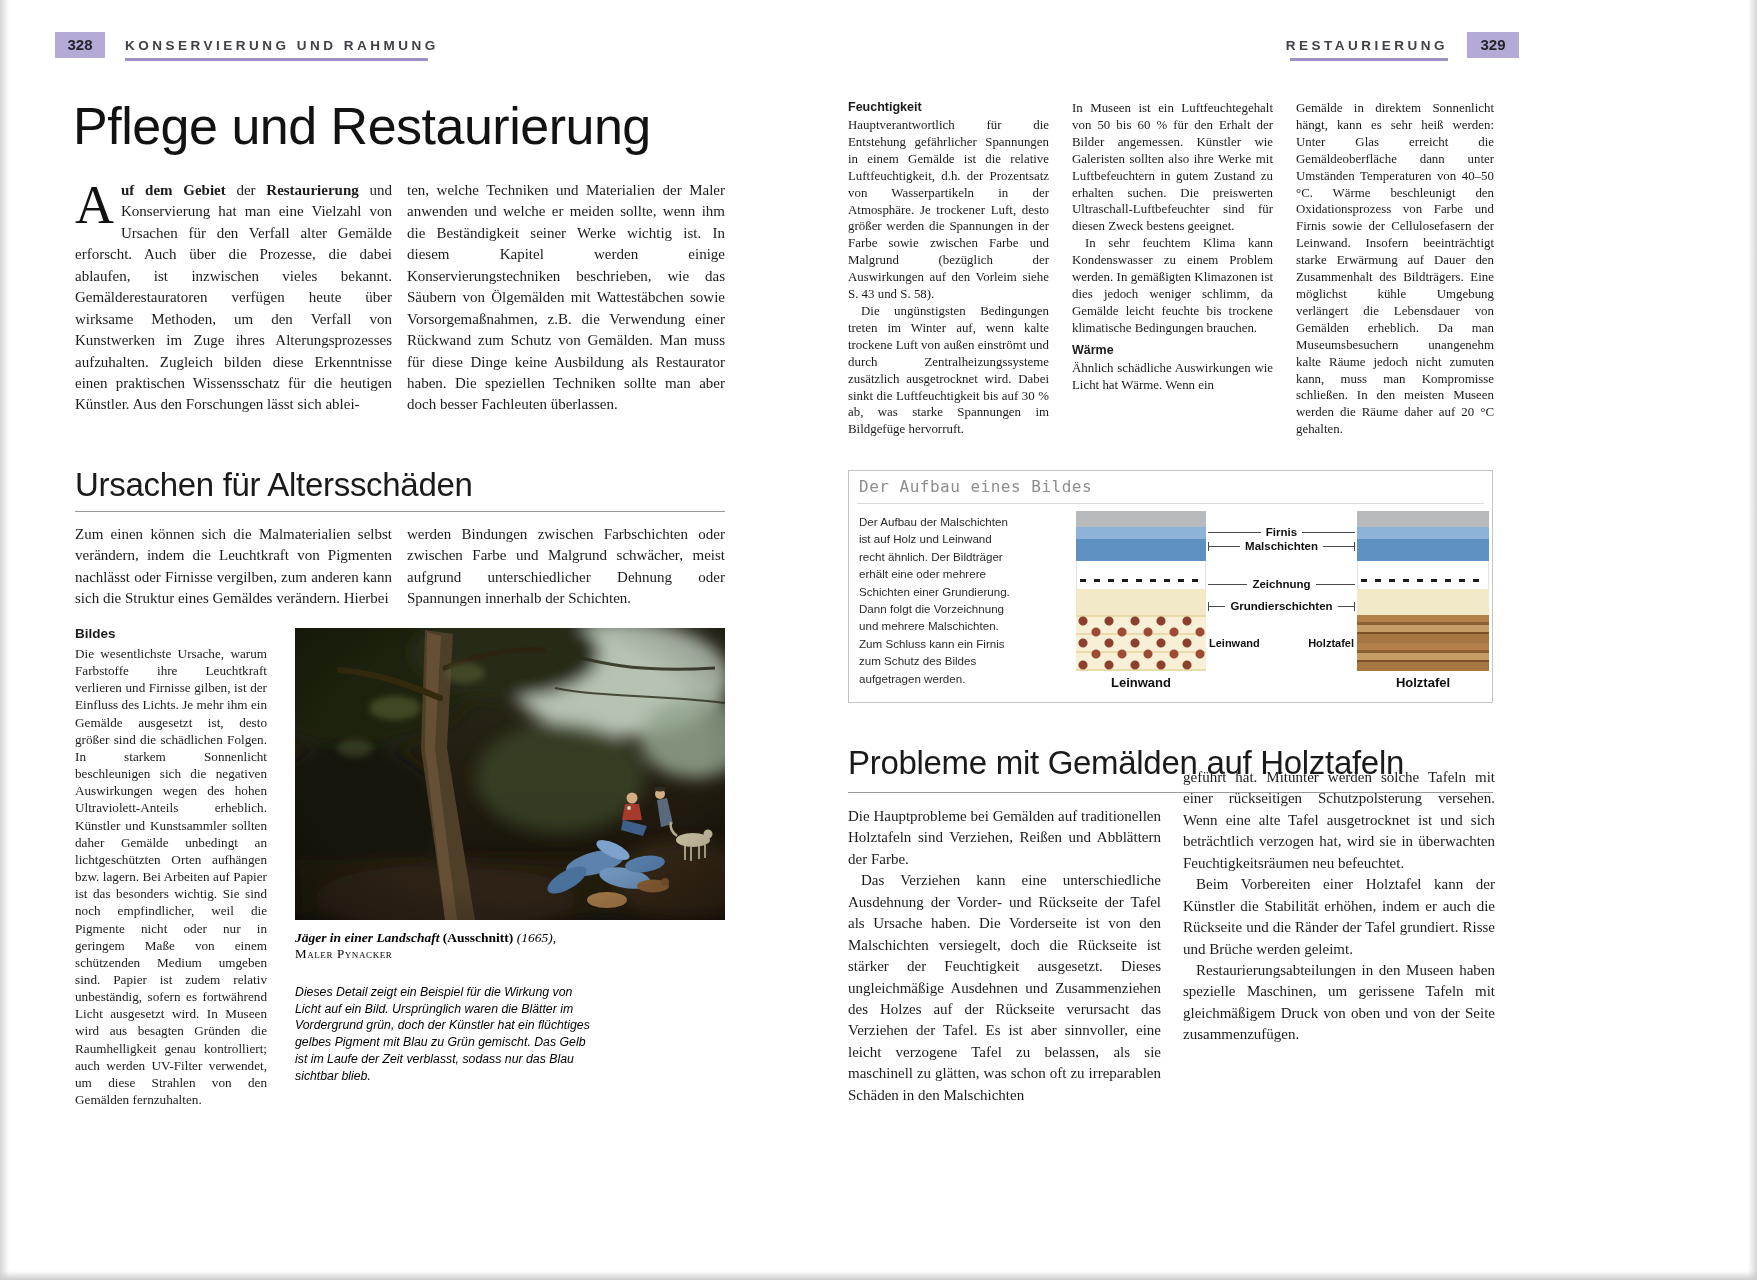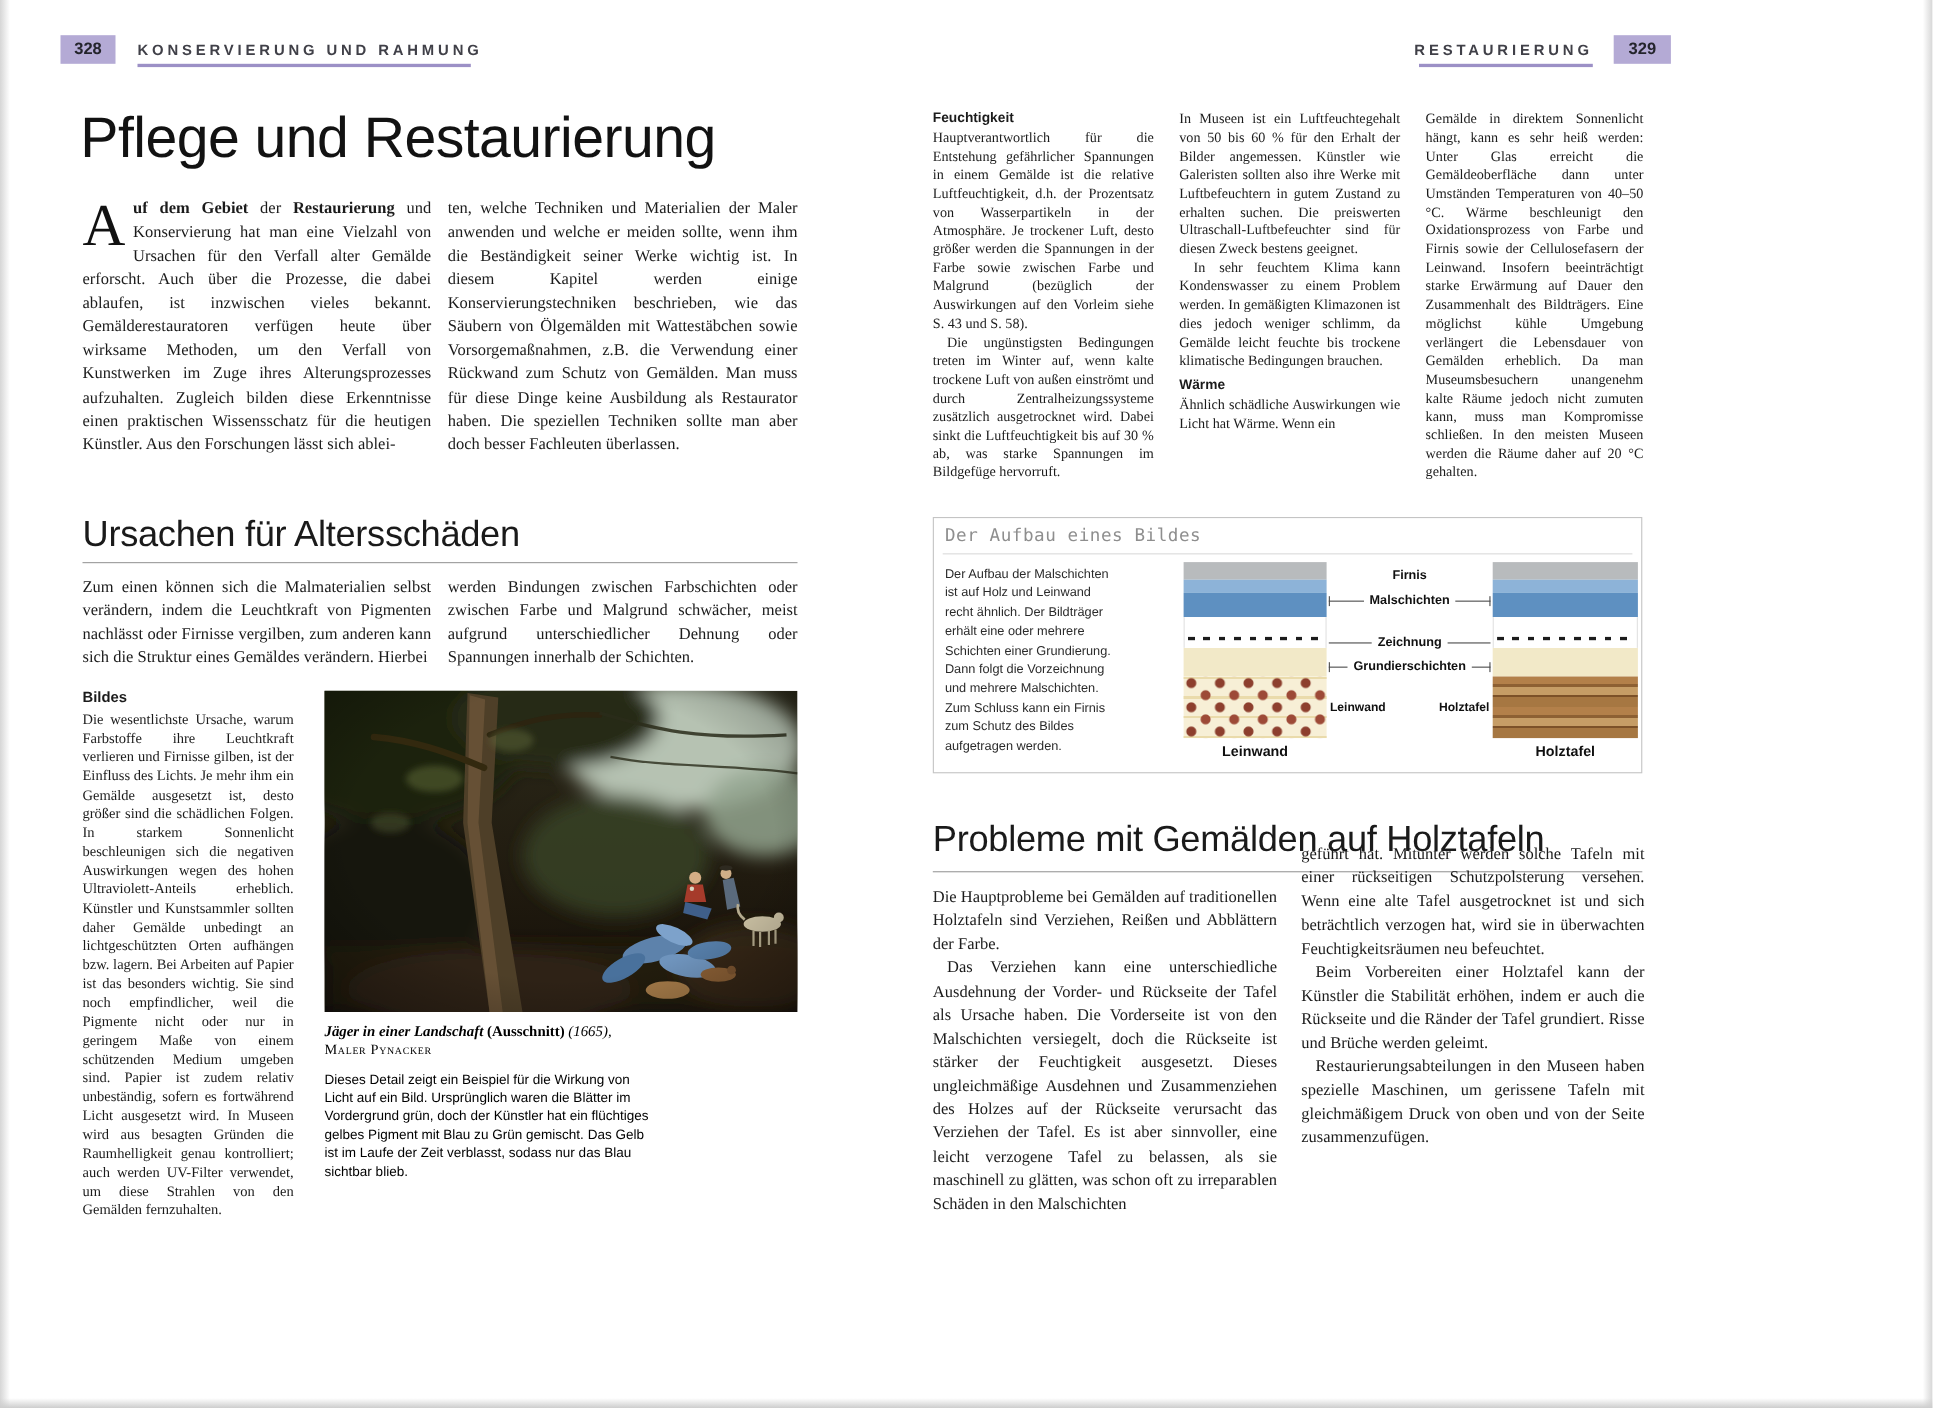"Firnis" div.dim-row { flex-direction: column -> none; top: 1px -> 14px }
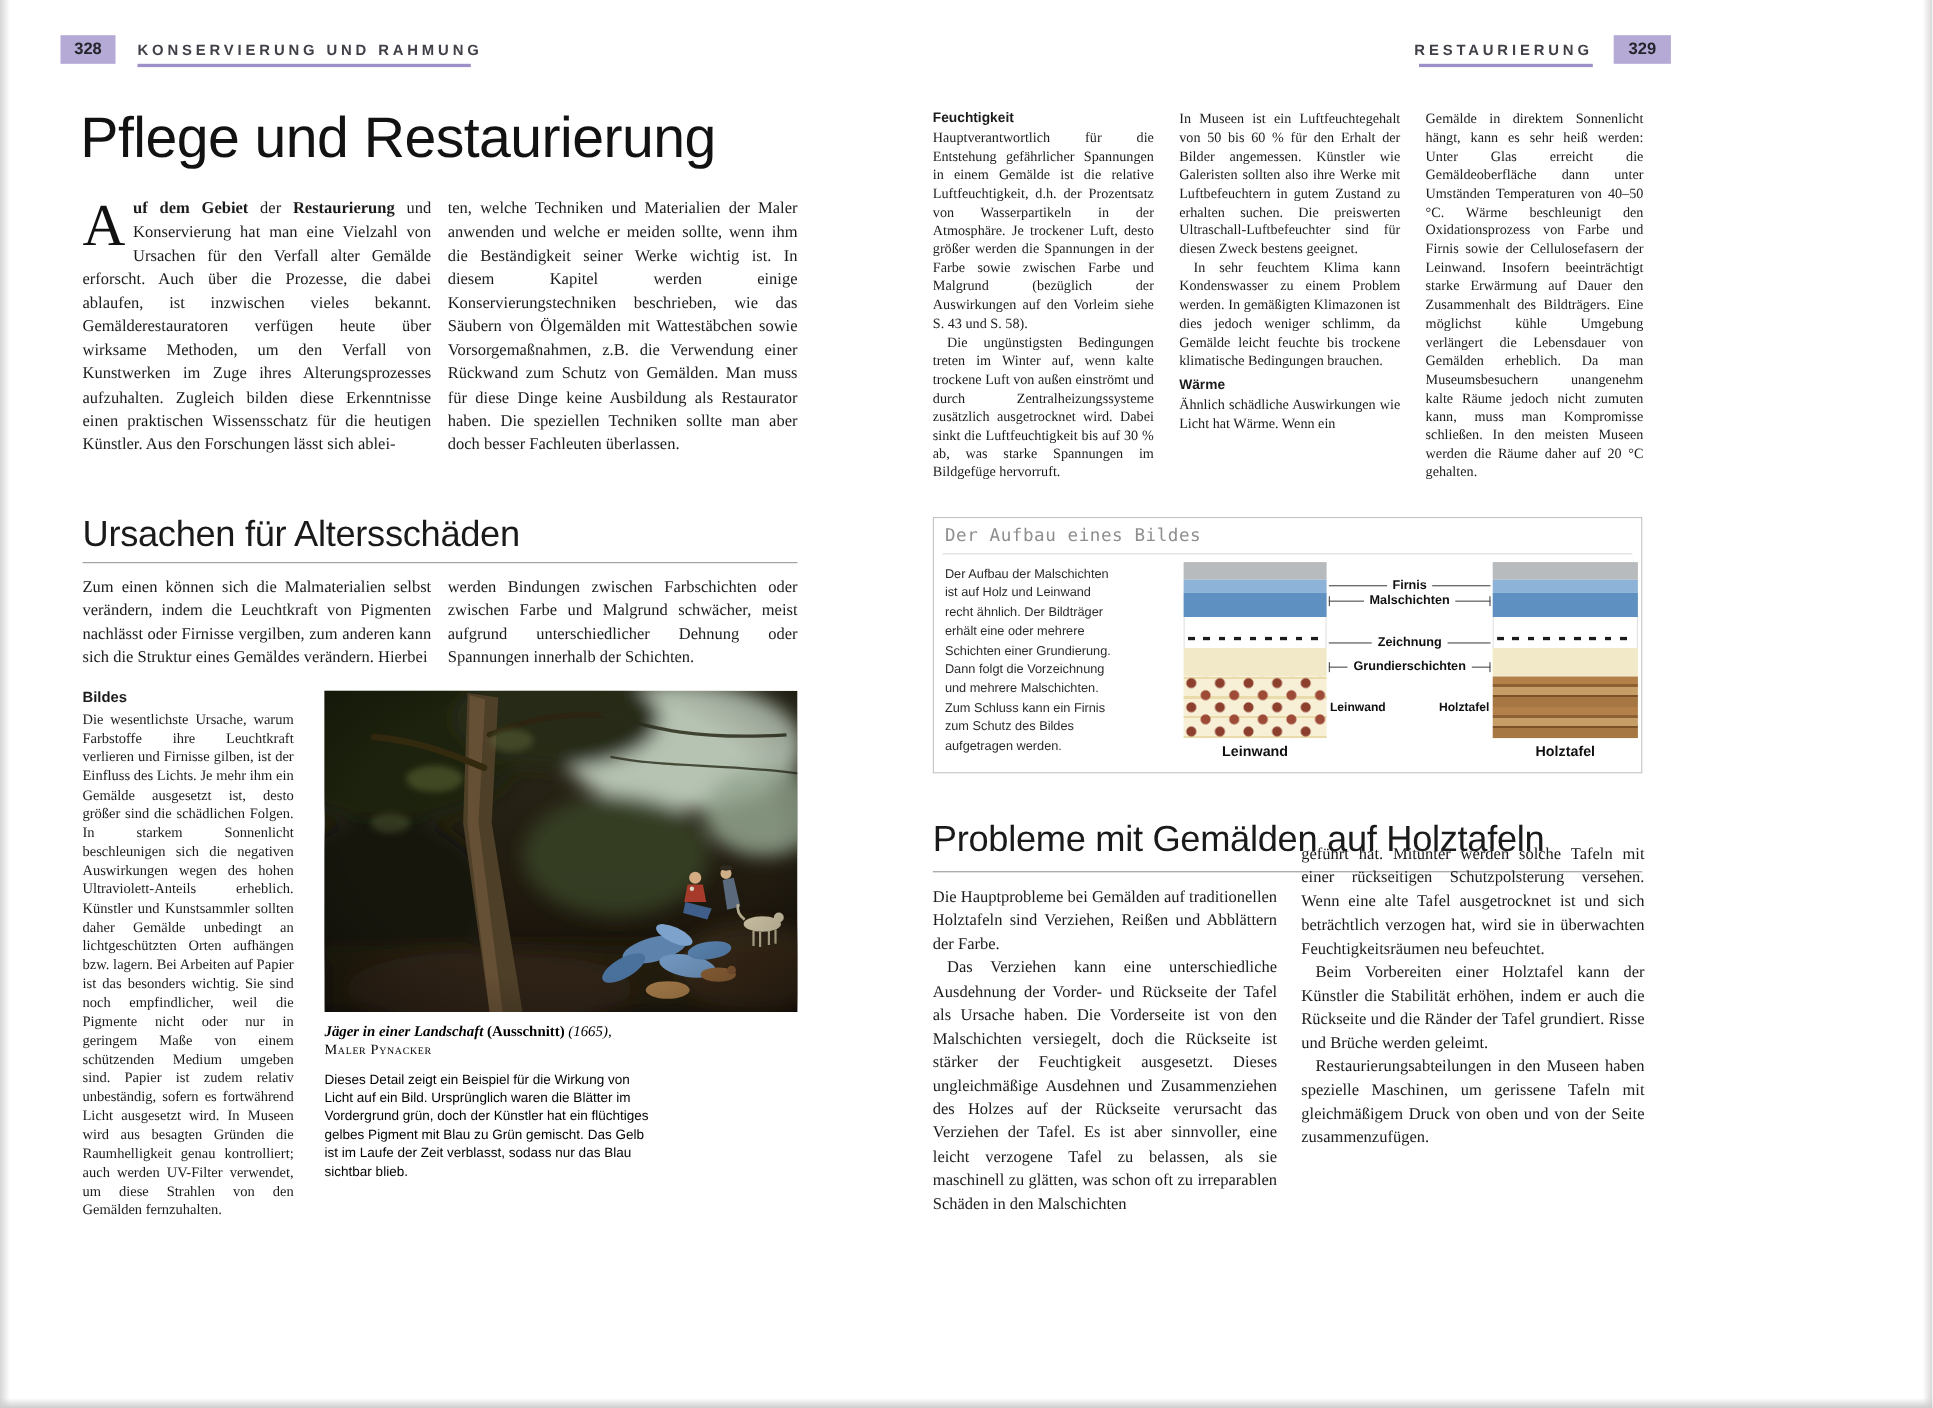"Dieses Detail zeigt ein Beispiel" .cap-body { font-style: none -> italic; margin-top: 11px -> 22px }
